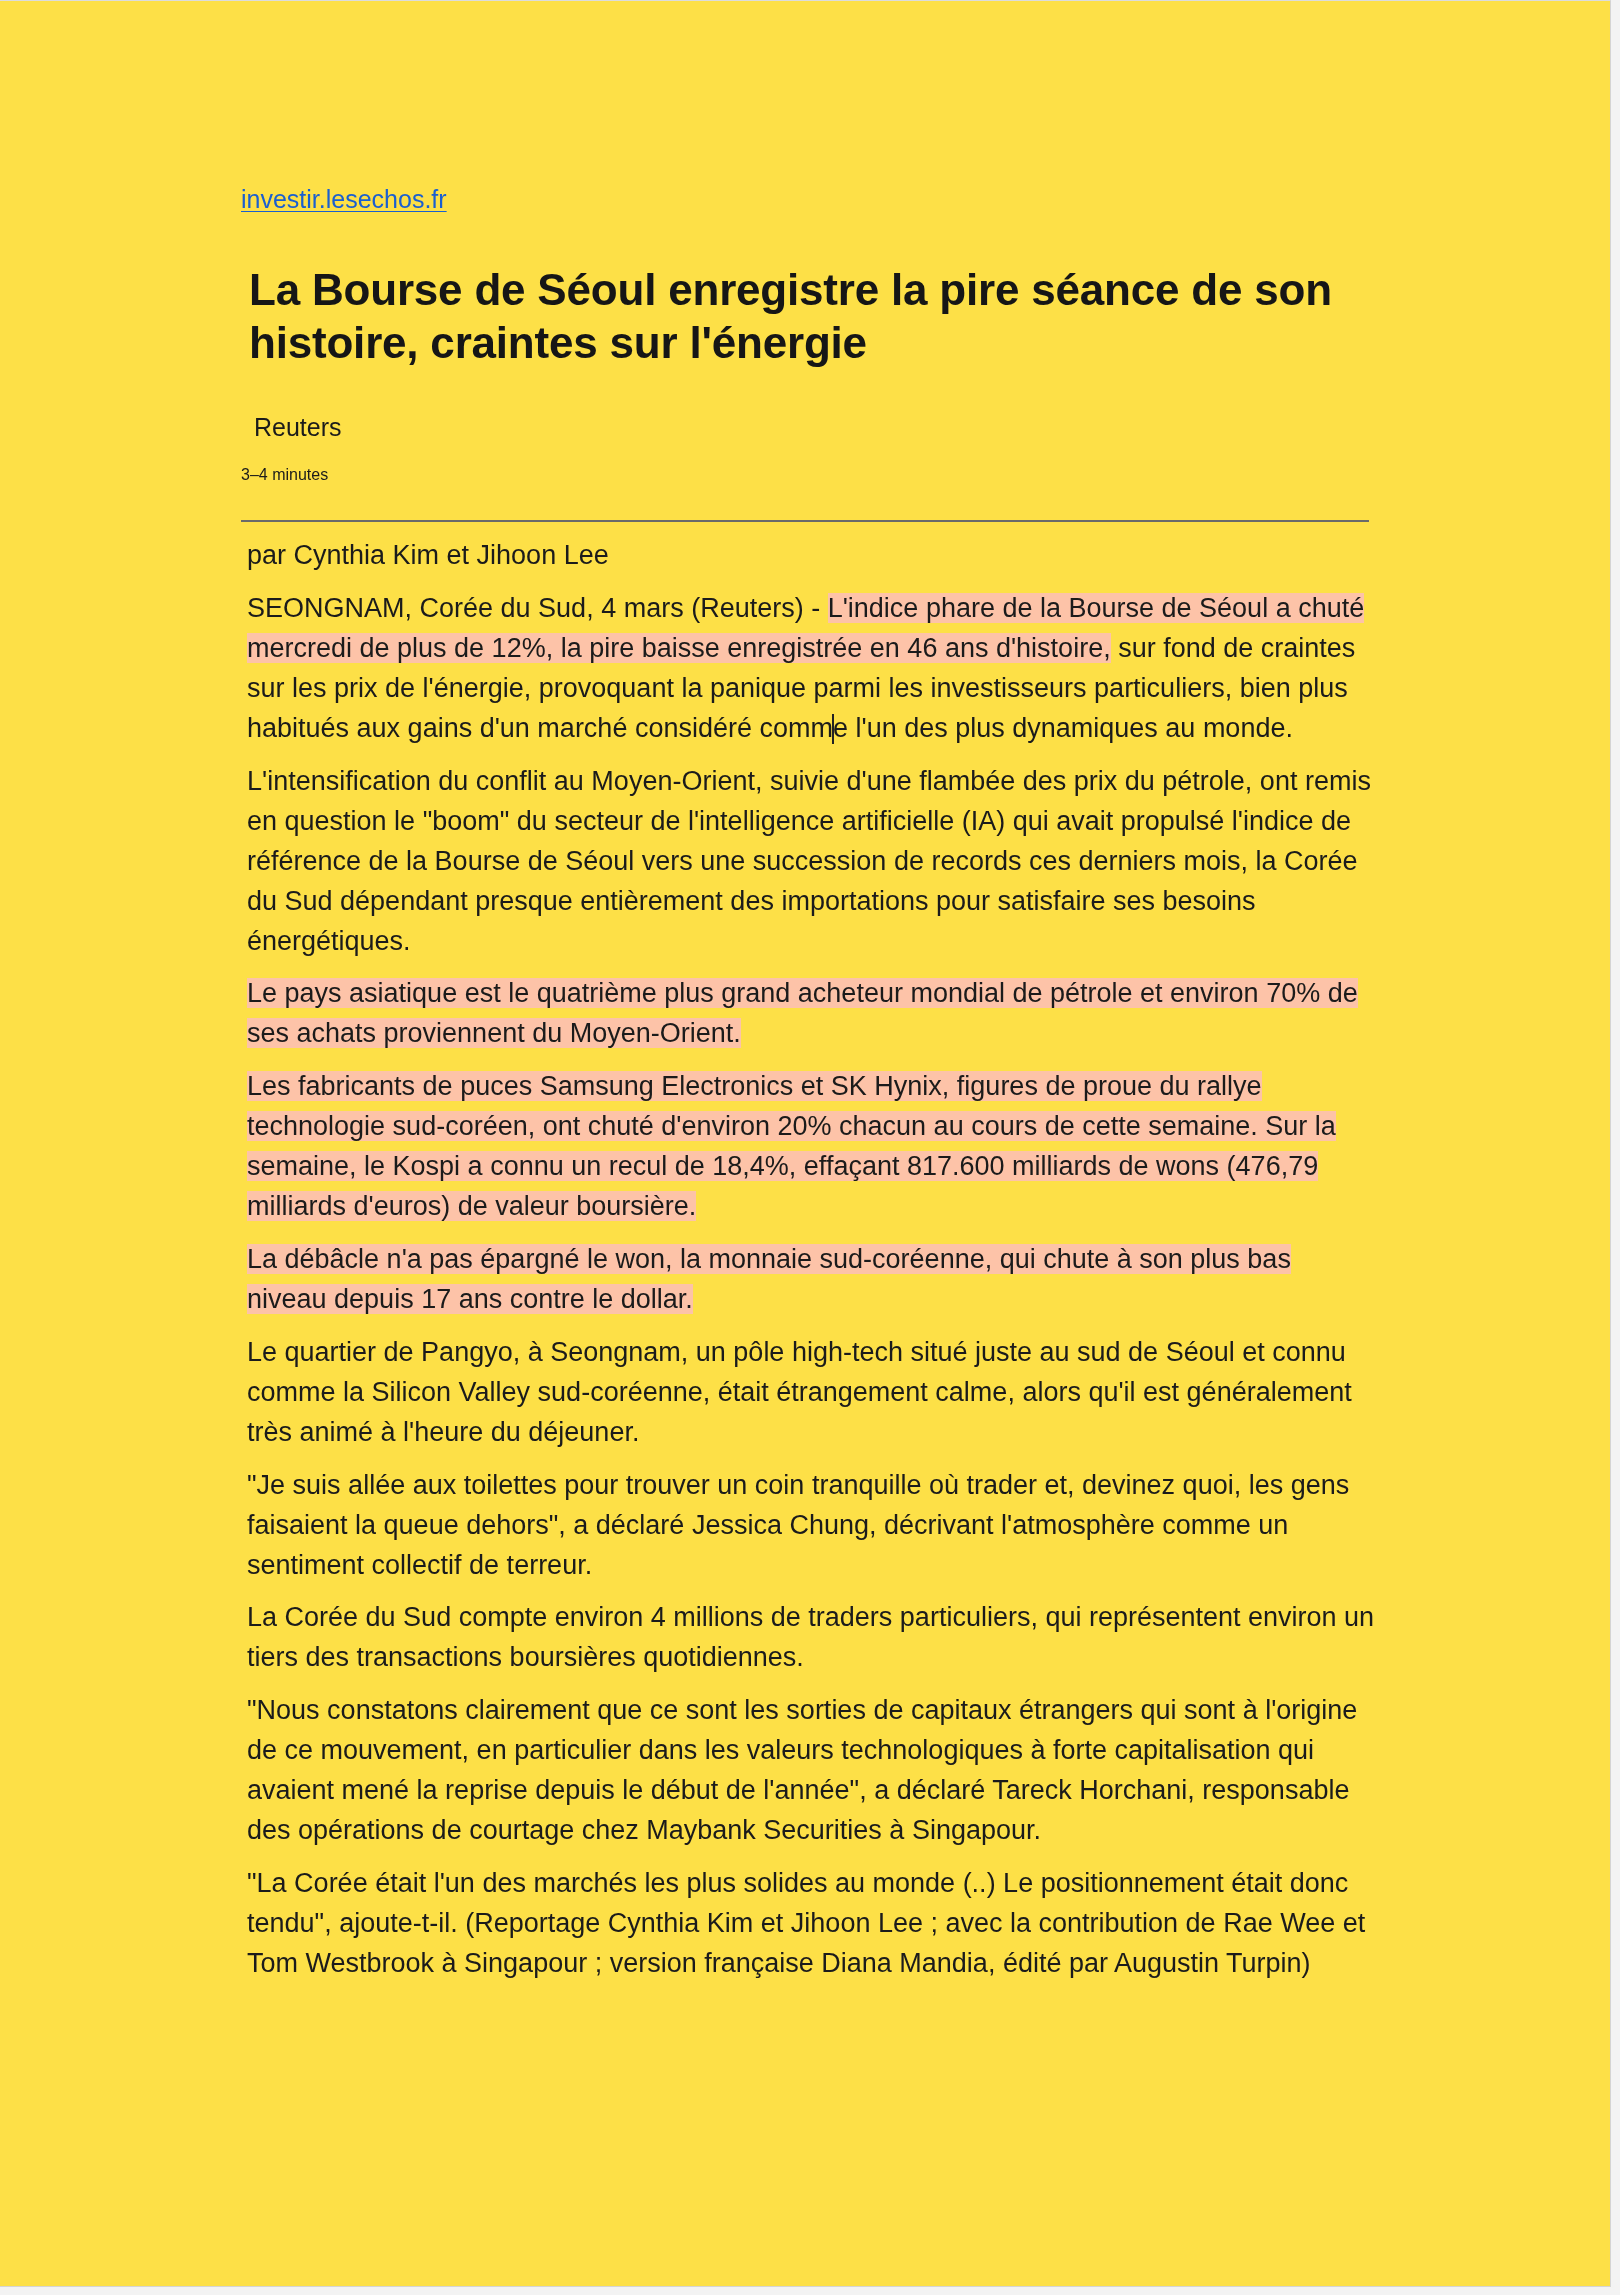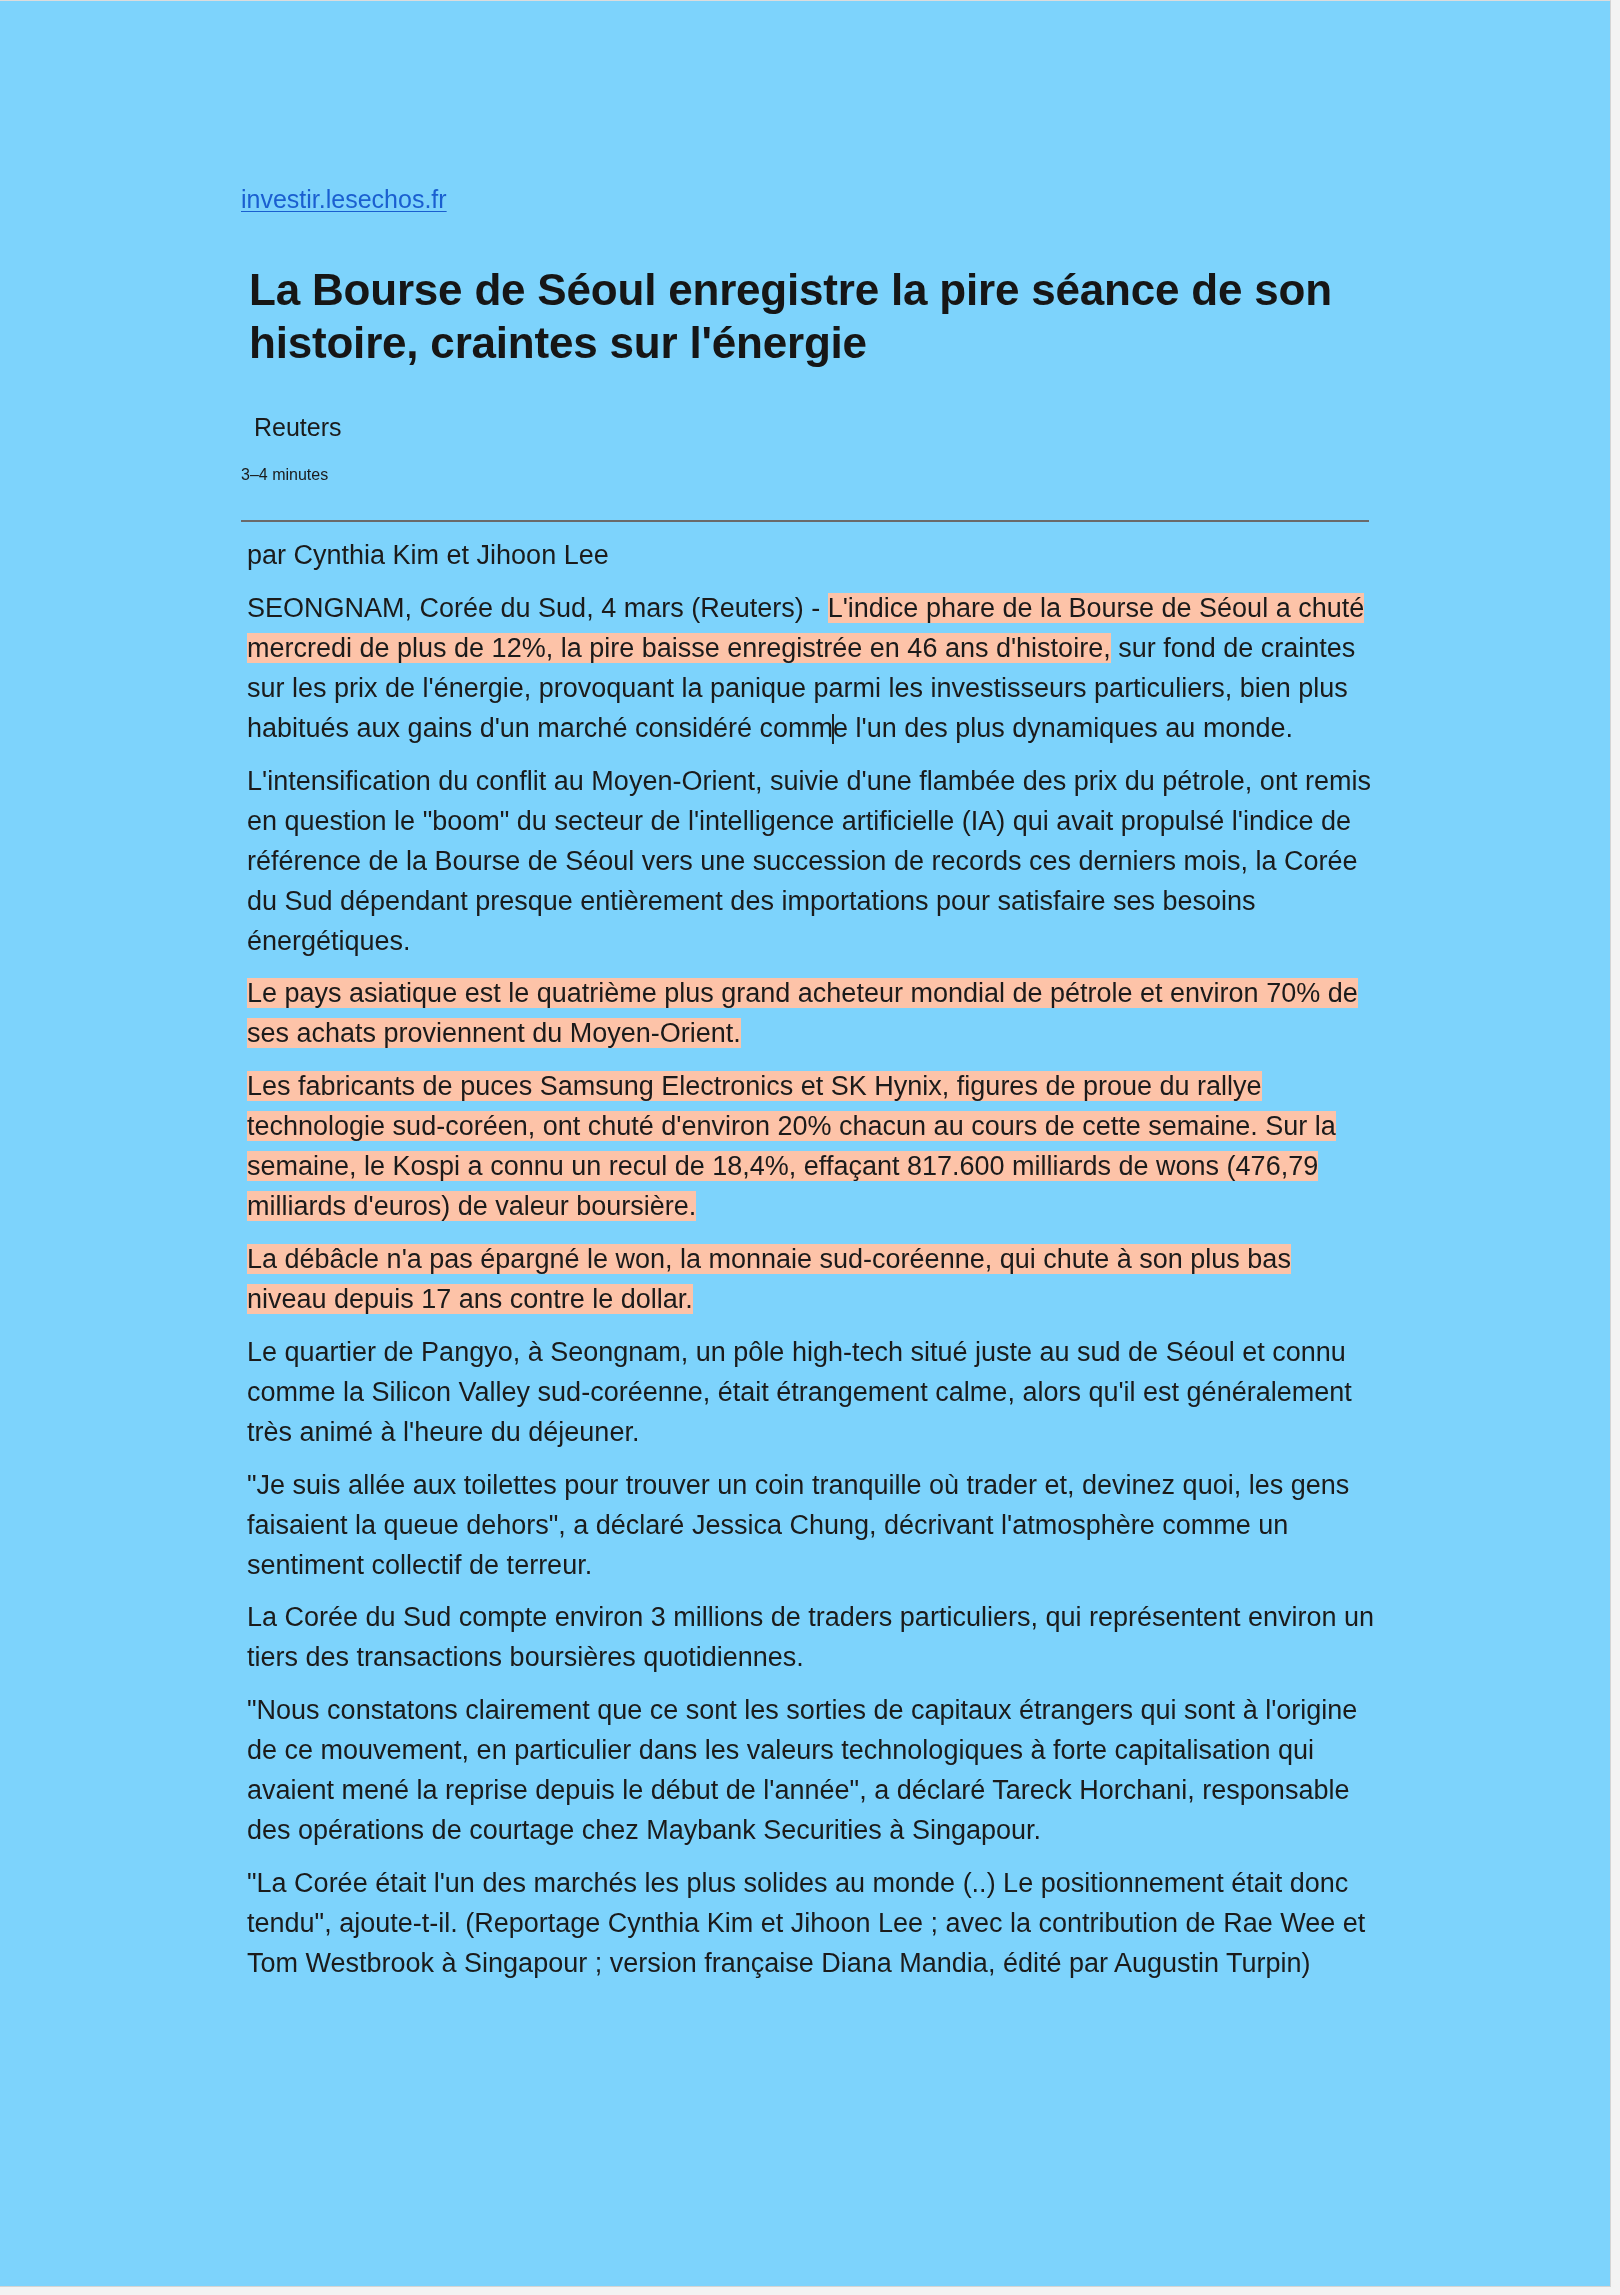"investir.lesechos.fr" .page { background: #7dd3fc -> #fde047 }
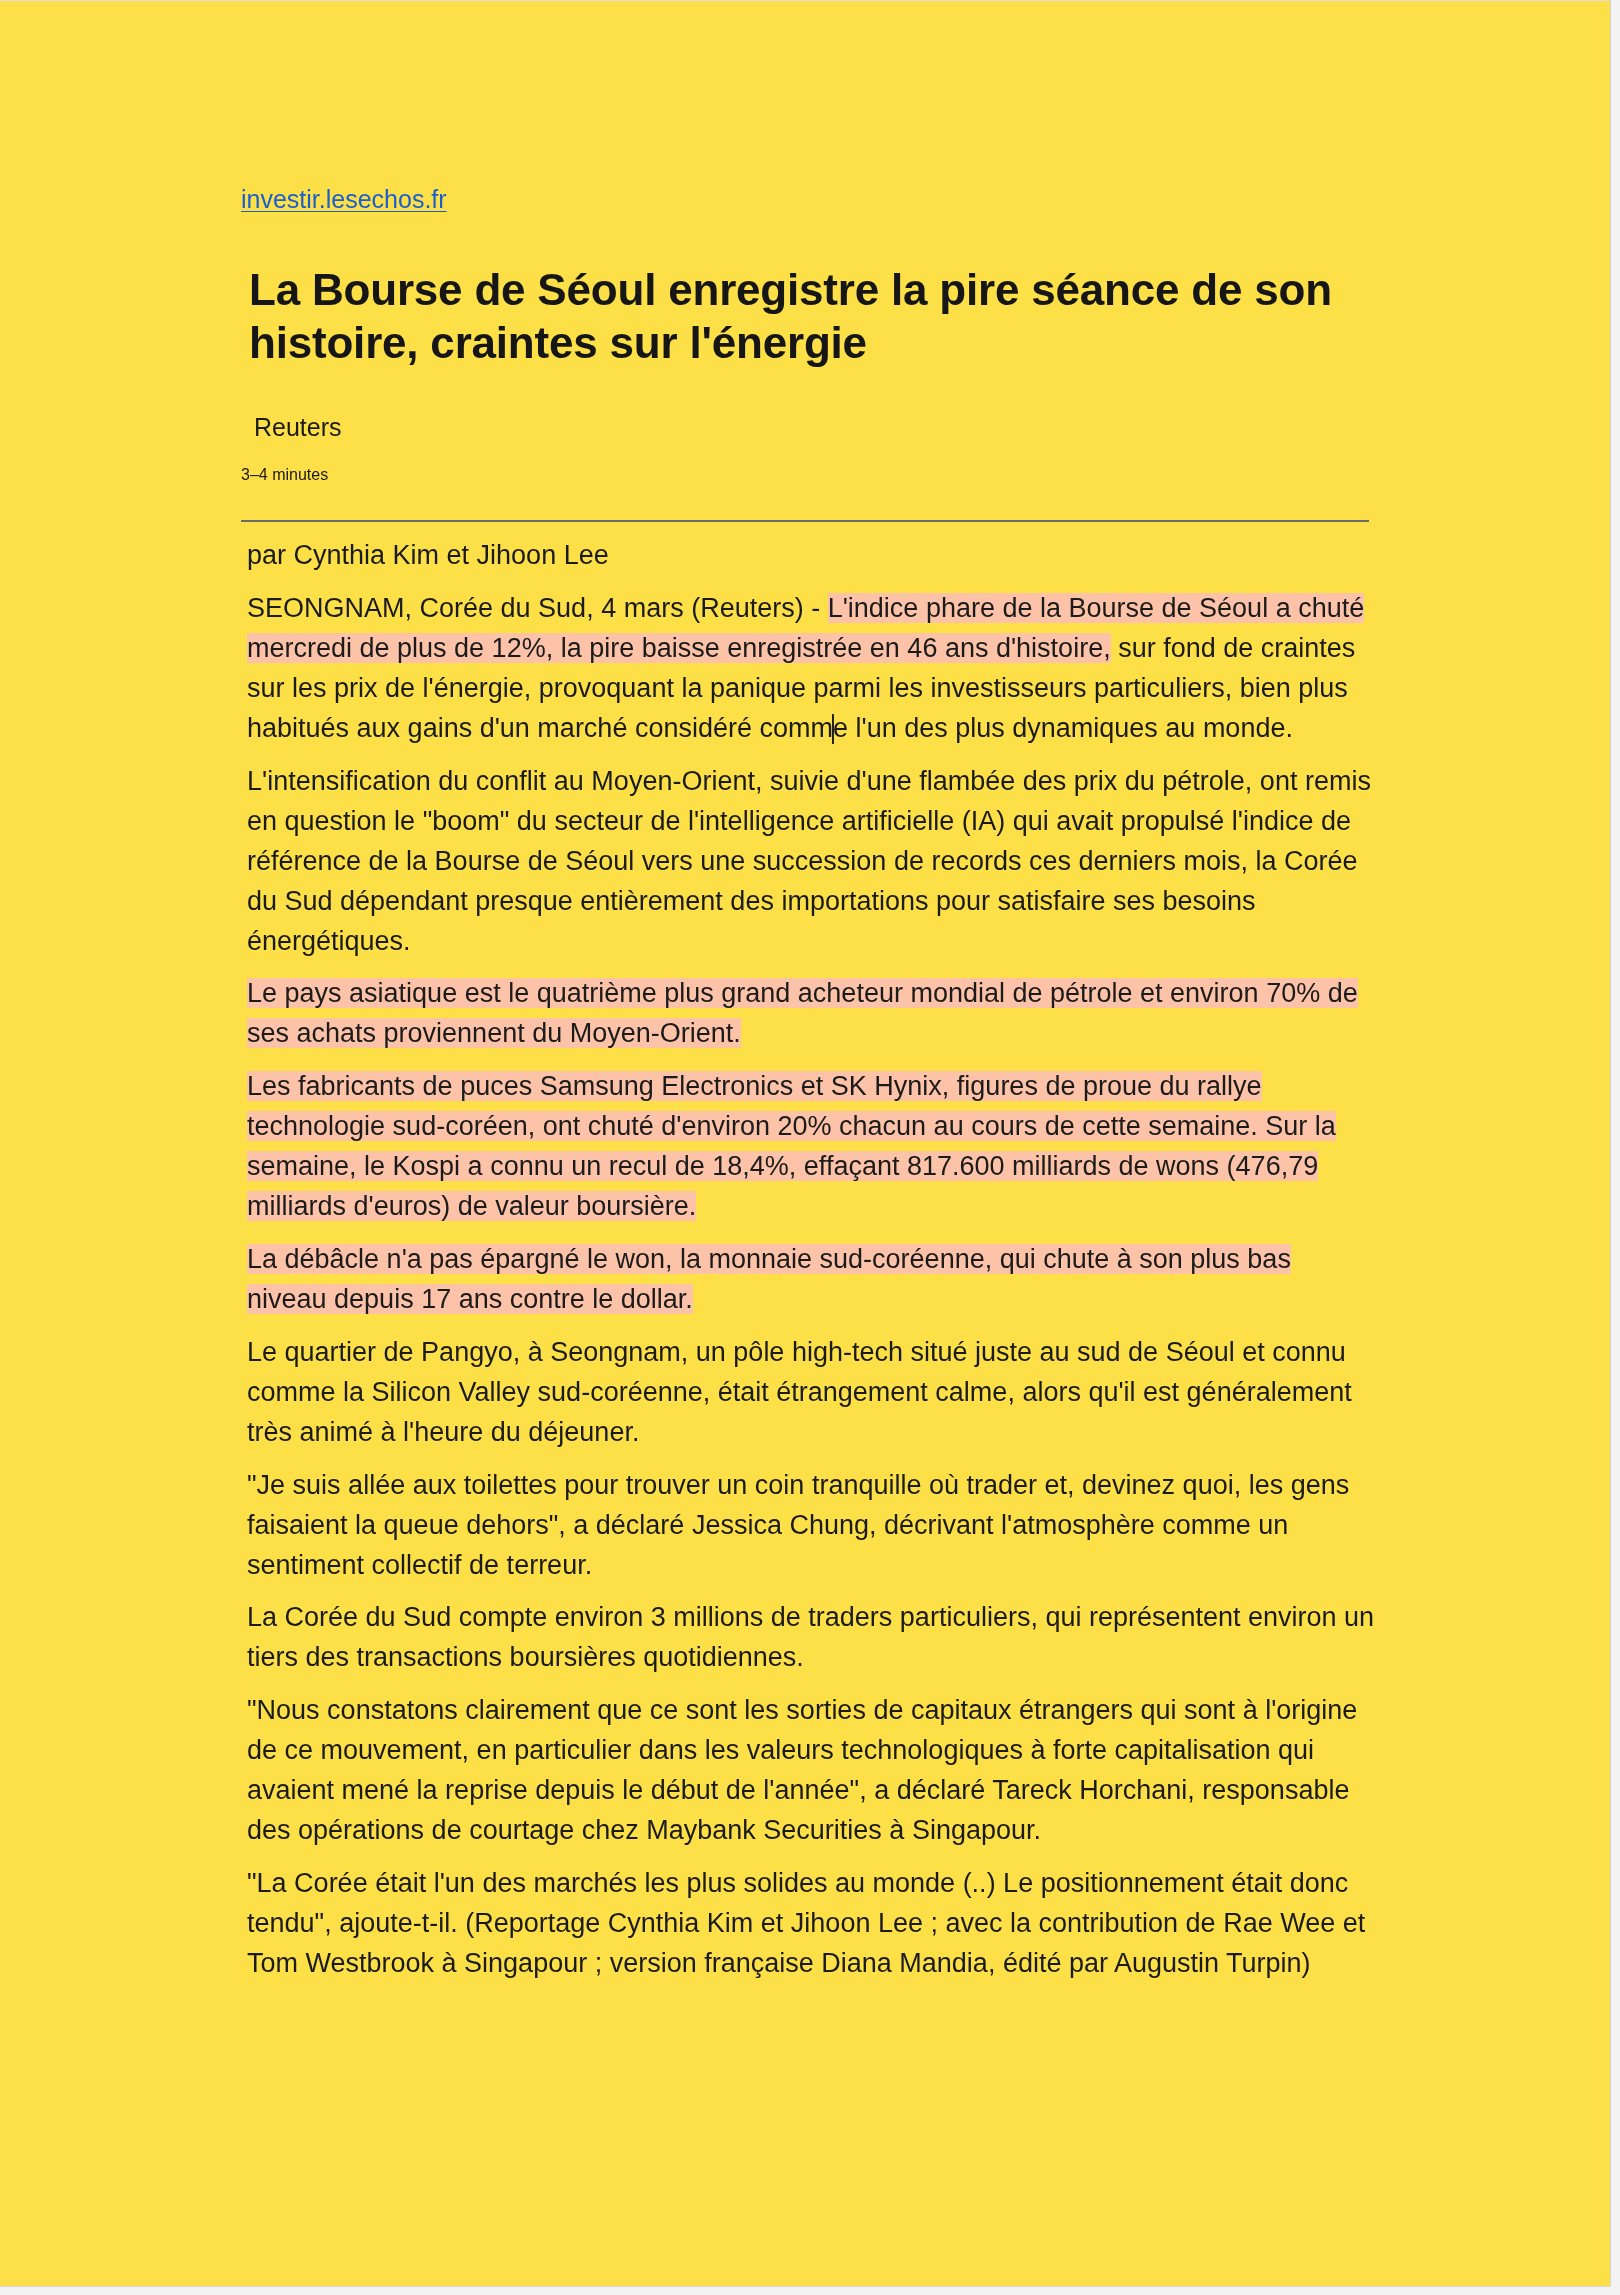"La Corée du Sud compte" span { text: 3 -> 4 }
